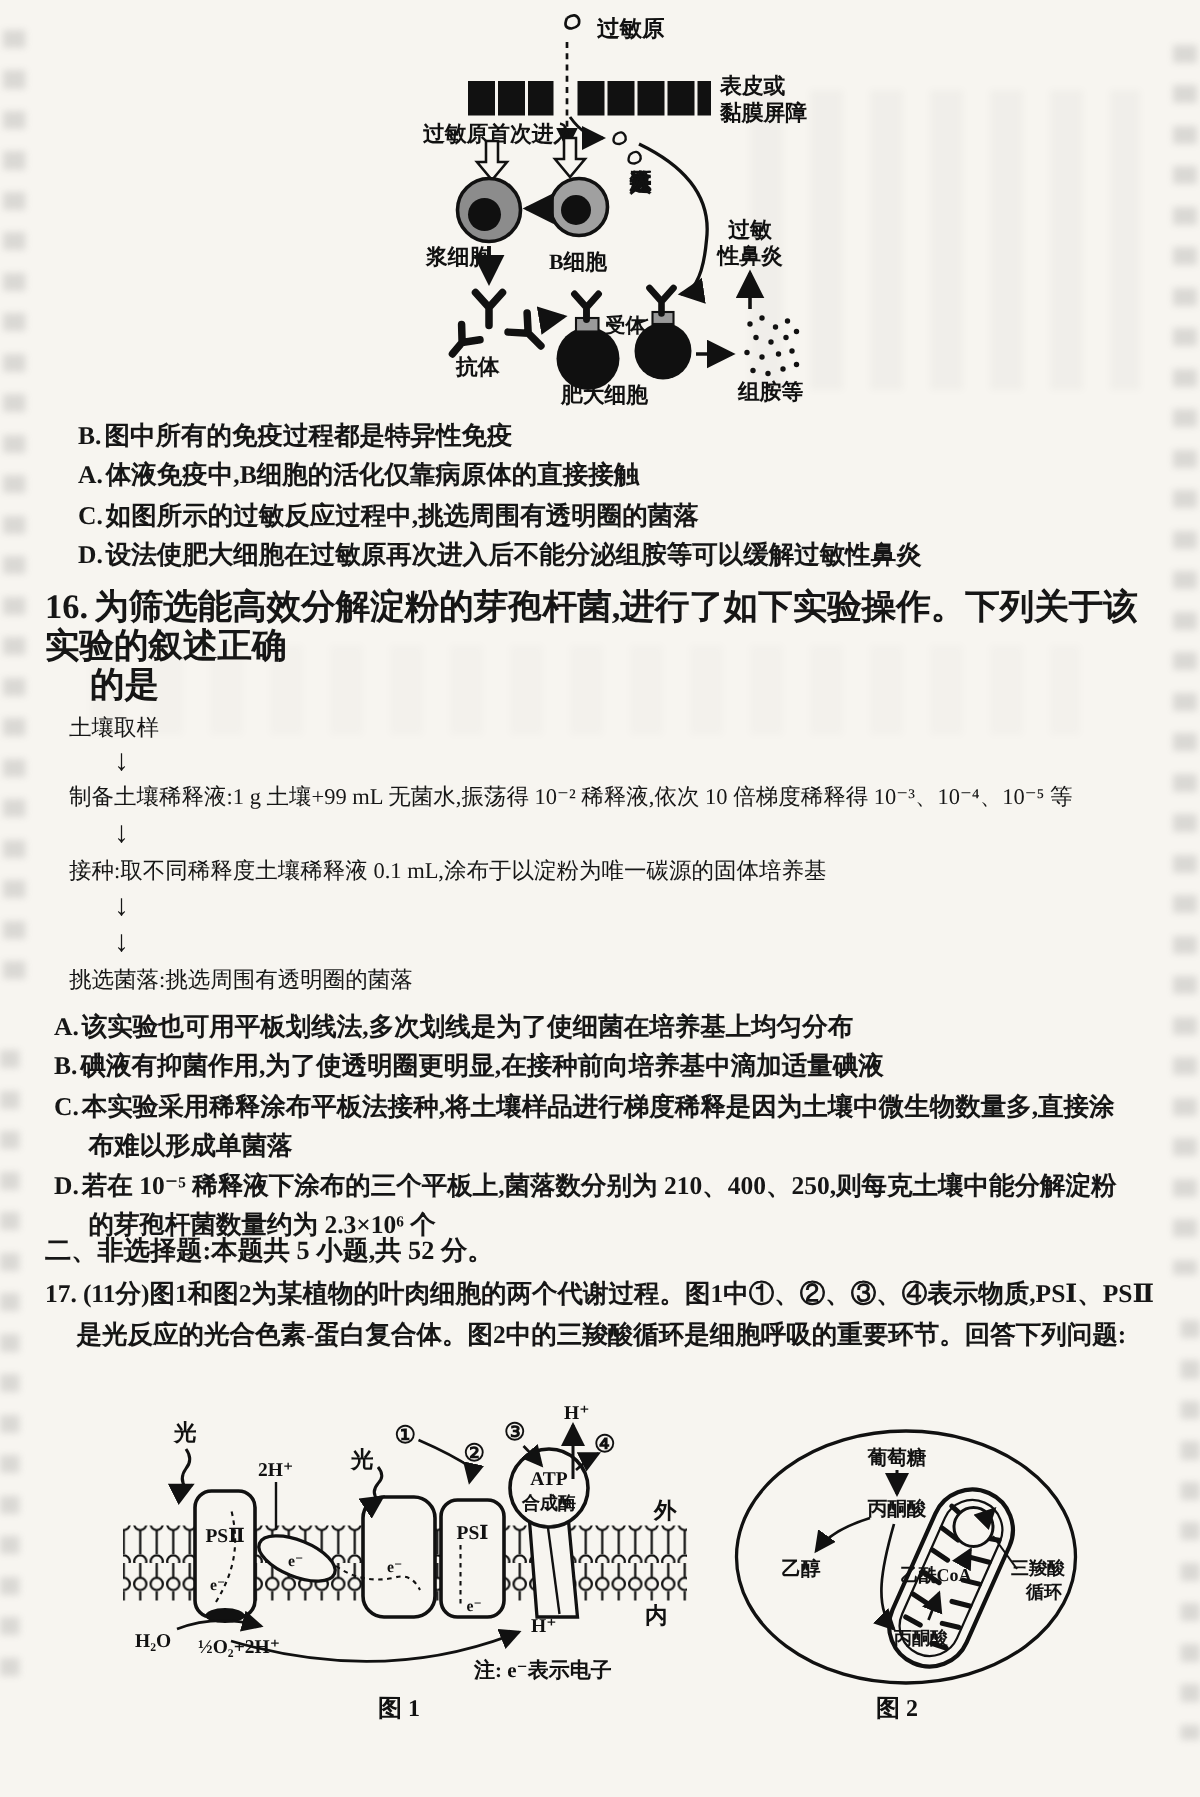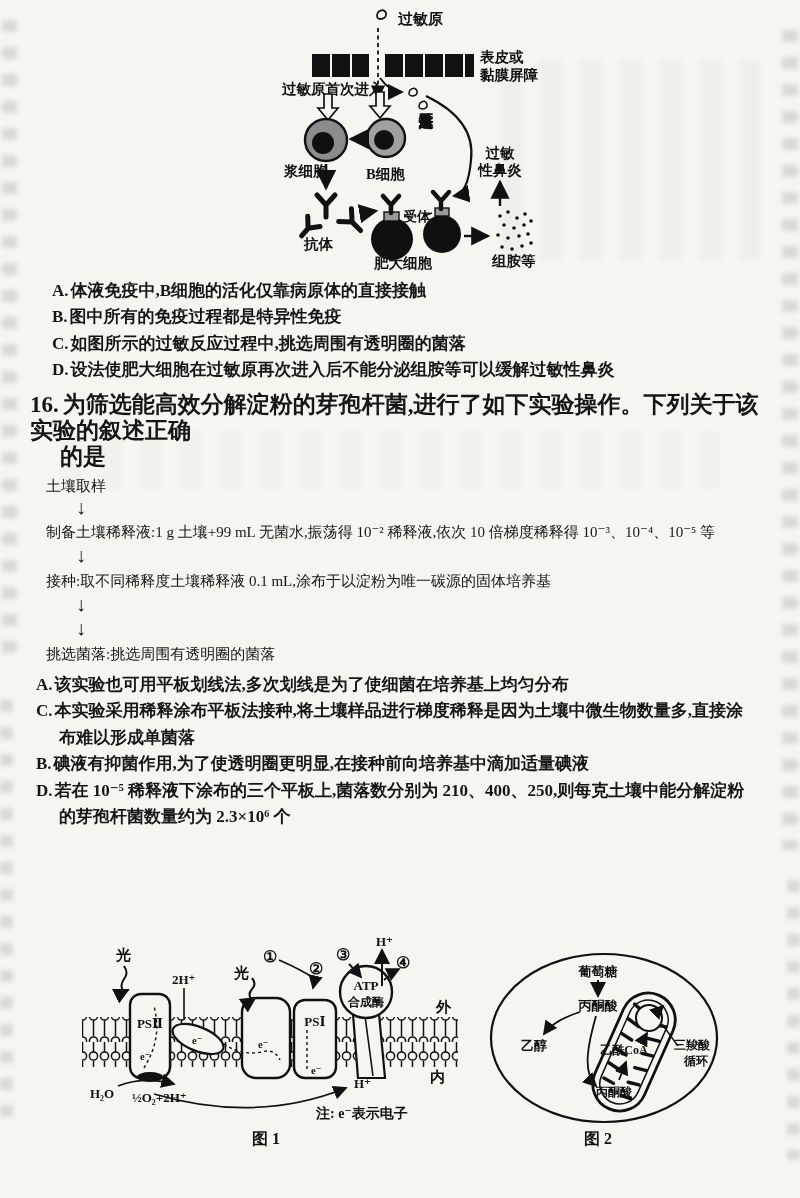"A.体液免疫中,B细胞的活化仅靠病原体的直接接触" div.opt { order: before "B.图中所有的免疫过程都是特异性免疫" -> after "B.图中所有的免疫过程都是特异性免疫" }
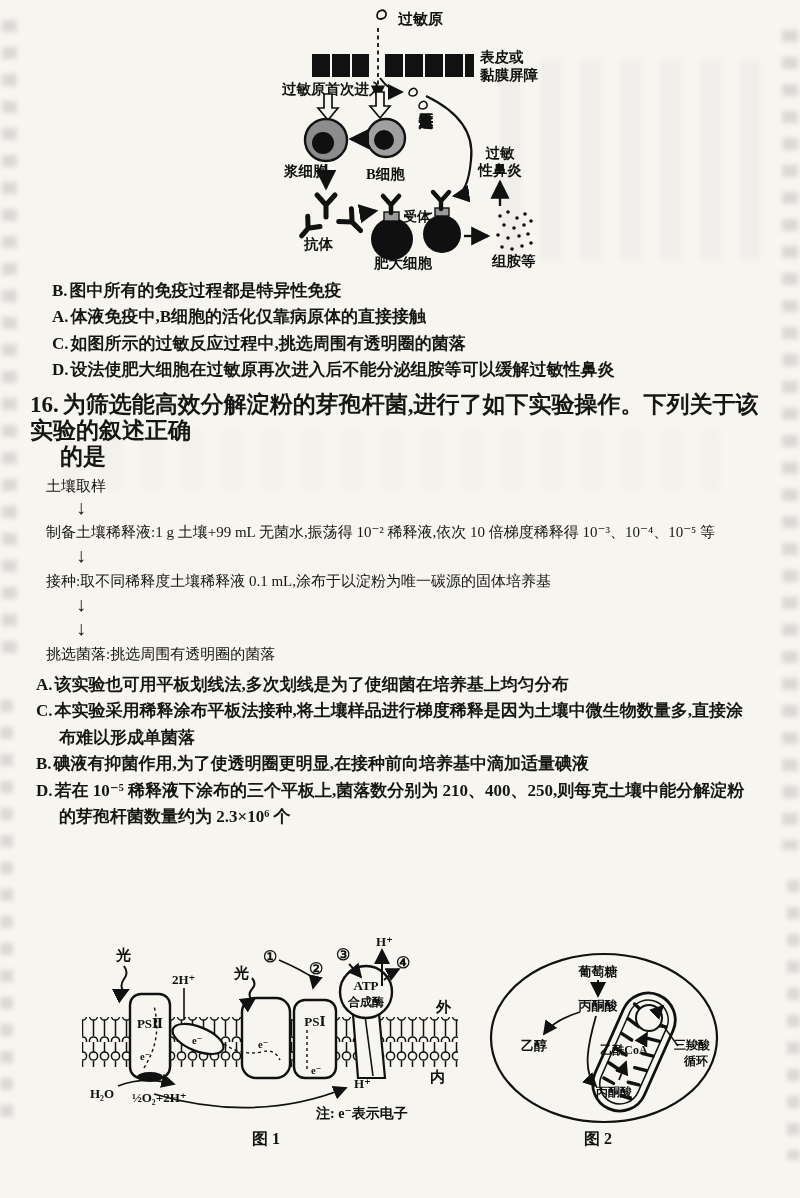"C.本实验采用稀释涂布平板法接种,将土壤样品进行梯度稀释是因为土壤中微生物数量多" div.opt { order: before "B.碘液有抑菌作用,为了使透明圈更明显,在接种前向培养基中滴加适量碘液" -> after "B.碘液有抑菌作用,为了使透明圈更明显,在接种前向培养基中滴加适量碘液" }
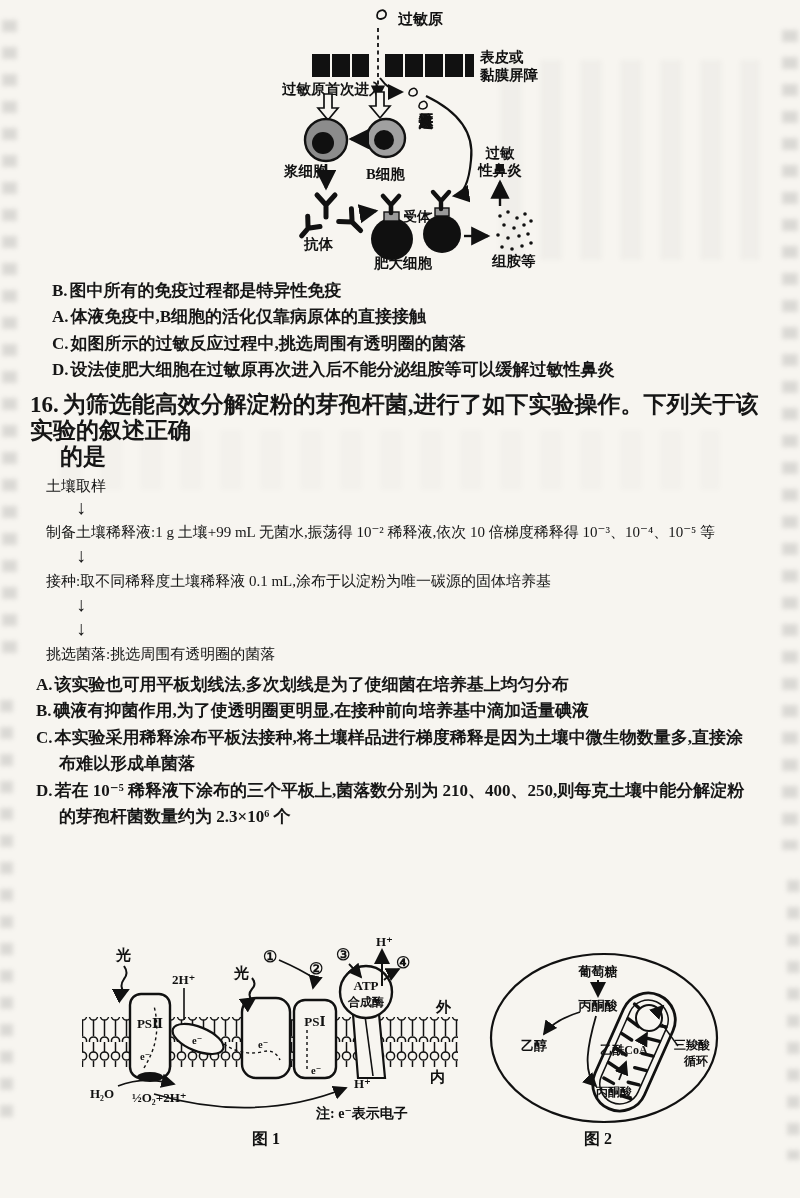"二、非选择题:本题共 5 小题,共 52 分。" div { html: none -> <div> <div>二、非选择题:本题共 5 小题,共 52 分。</div> <div><span>17.</span><span>(11分)图1和图2为某植物的叶肉细胞的两个代谢过程。图1中①、②、③、④表示物质,PSⅠ、PSⅡ是光反应的光合色素-蛋白复合体。图2中的三羧酸循环是细胞呼吸的重要环节。回答下列问题:</span></div> </div> }
